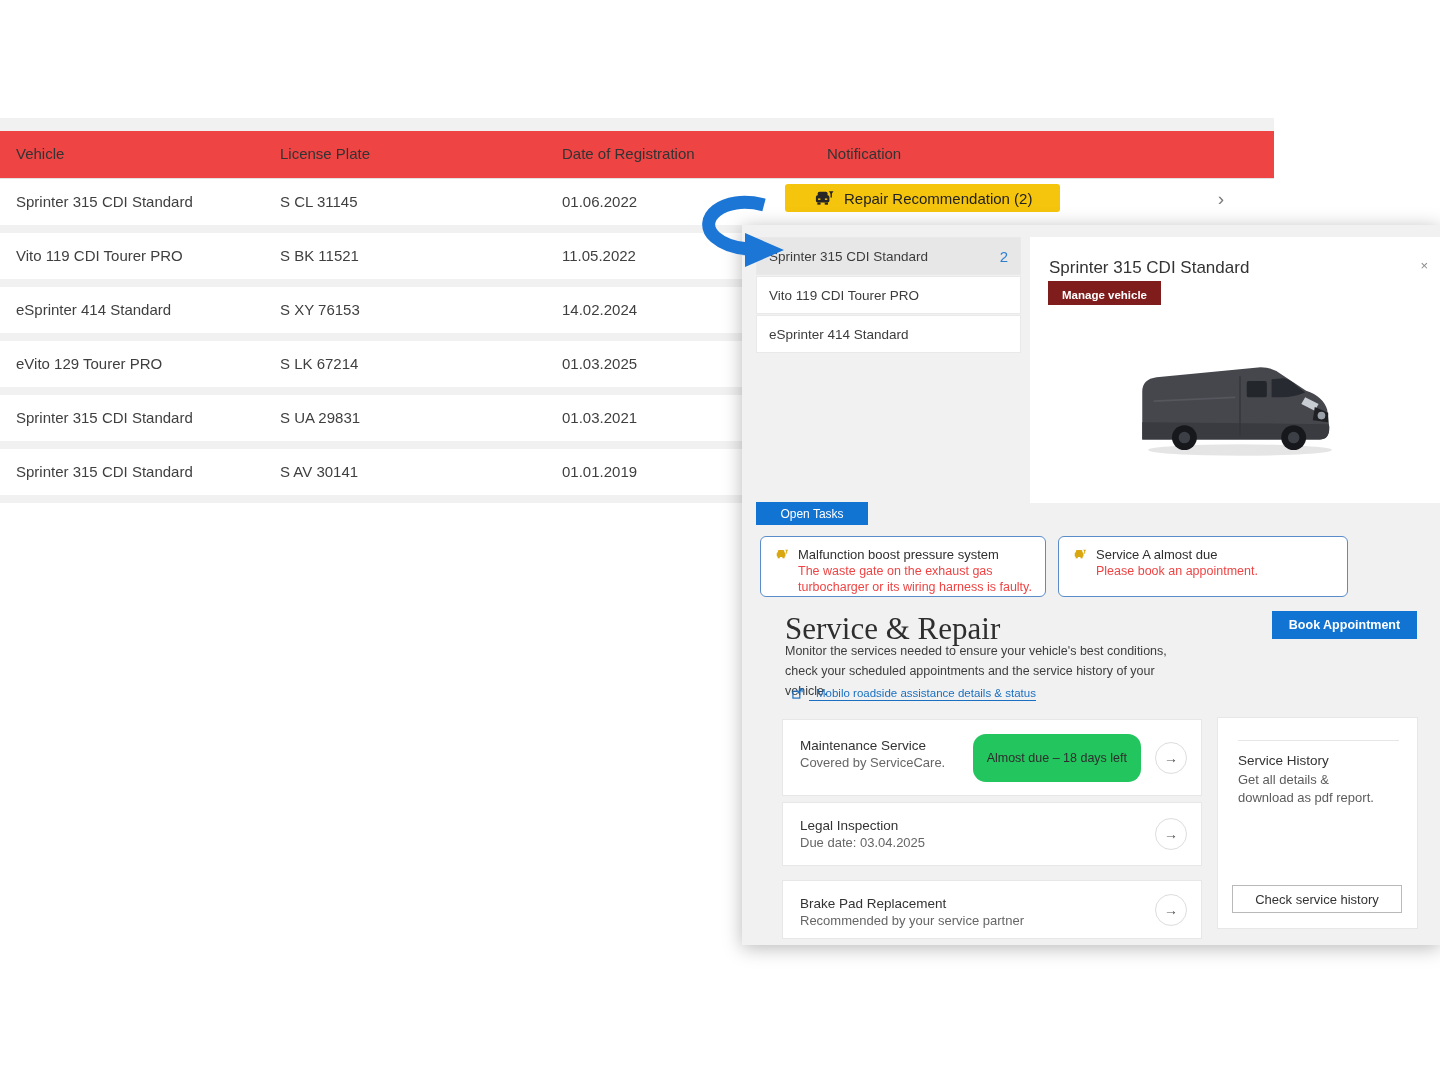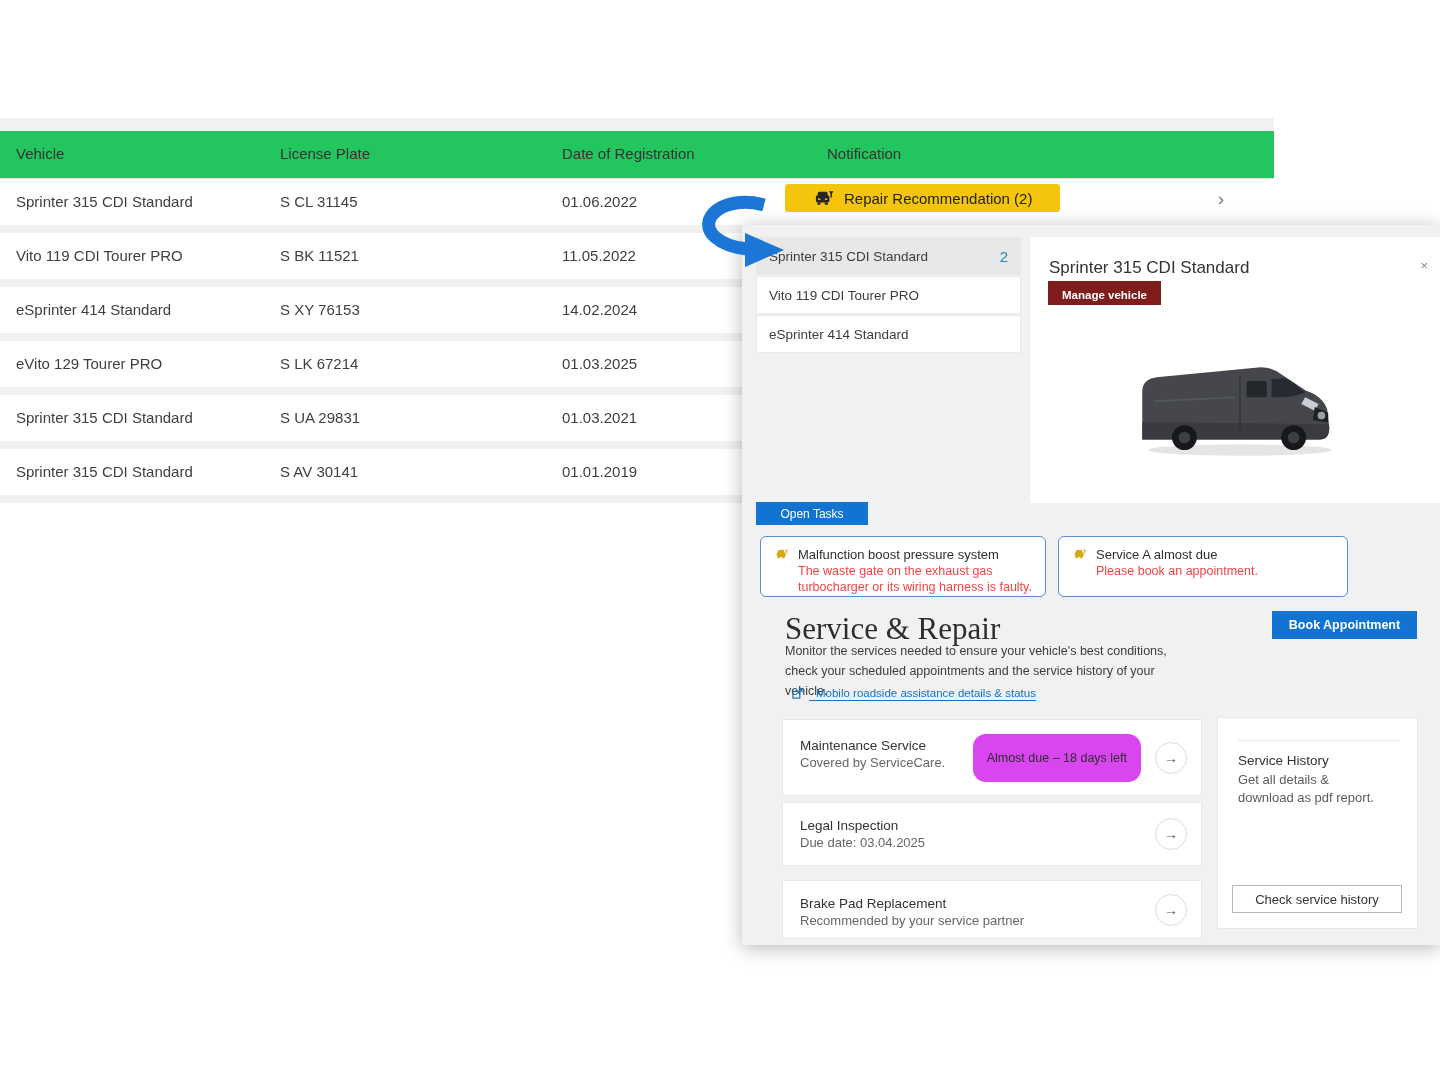"Vehicle" .thead { background: #22c55e -> #ef4444 }
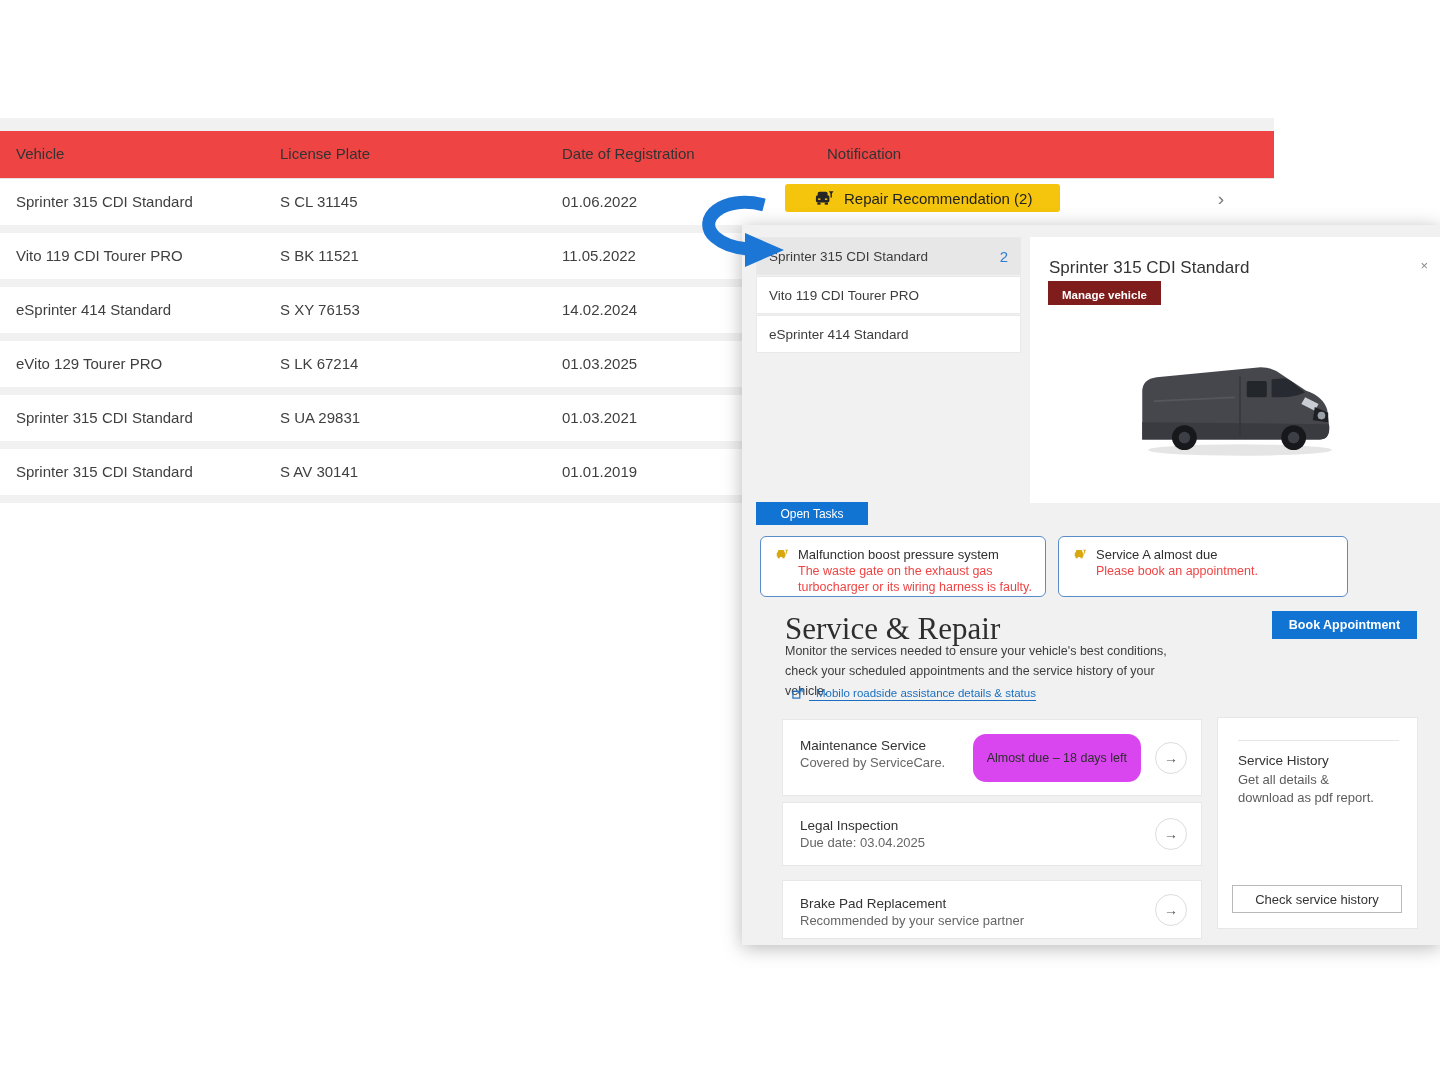"Almost due – 18 days" .due-pill { background: #d946ef -> #22c55e }
